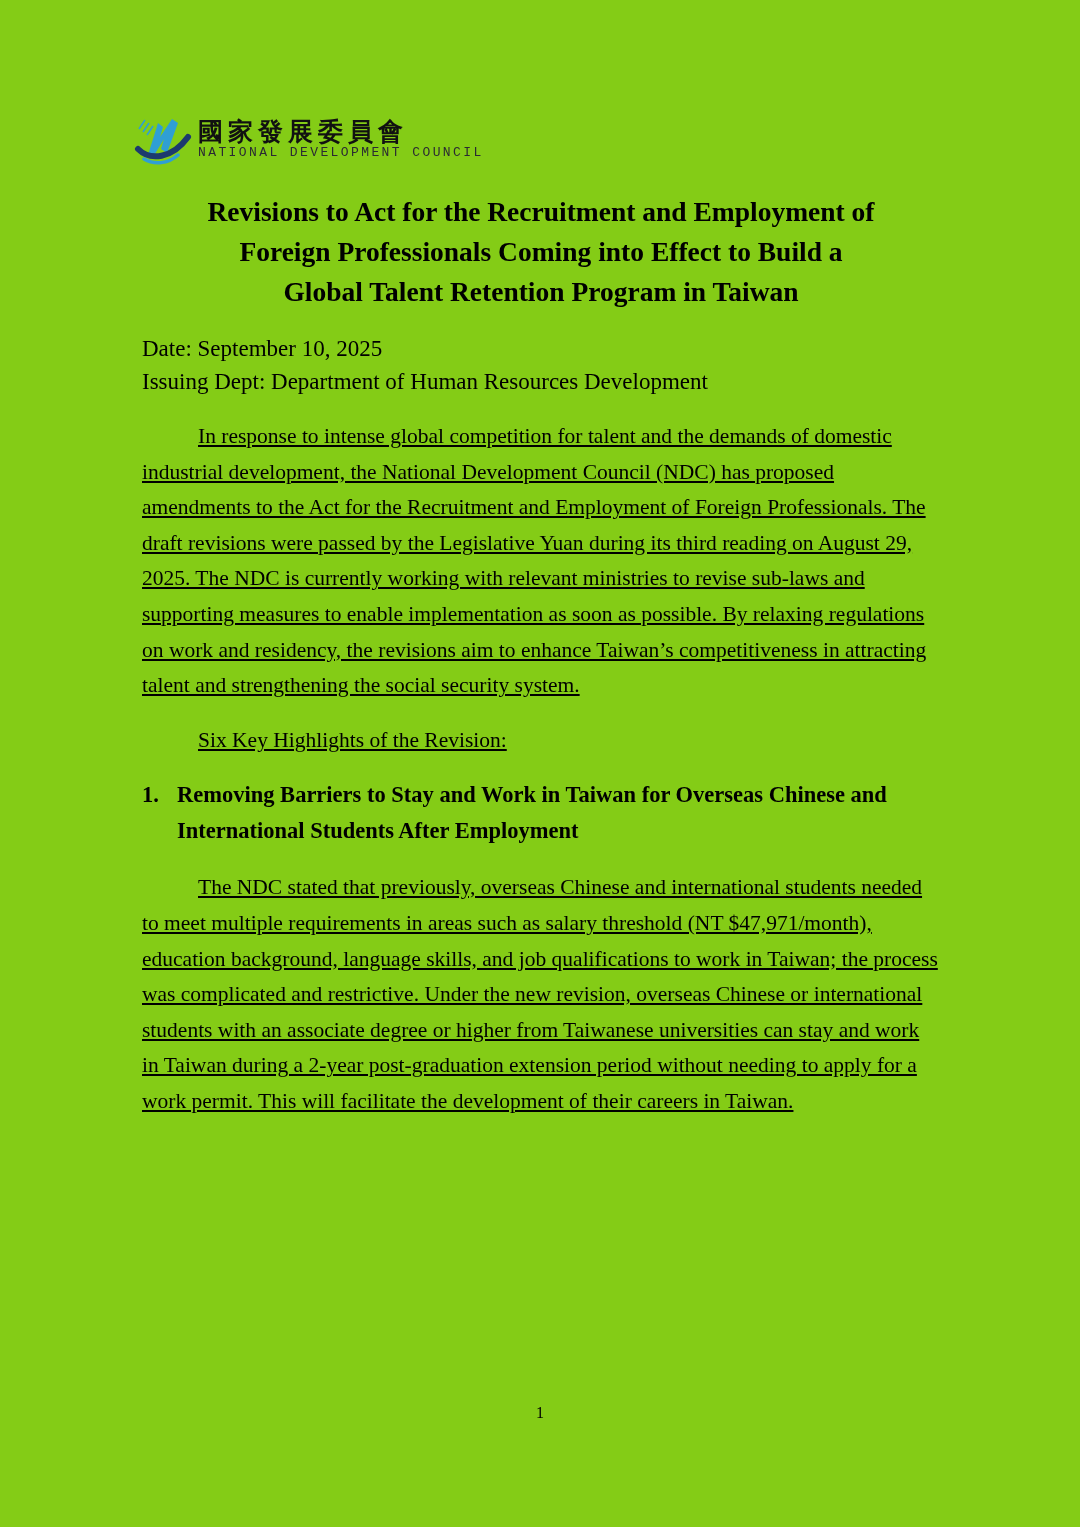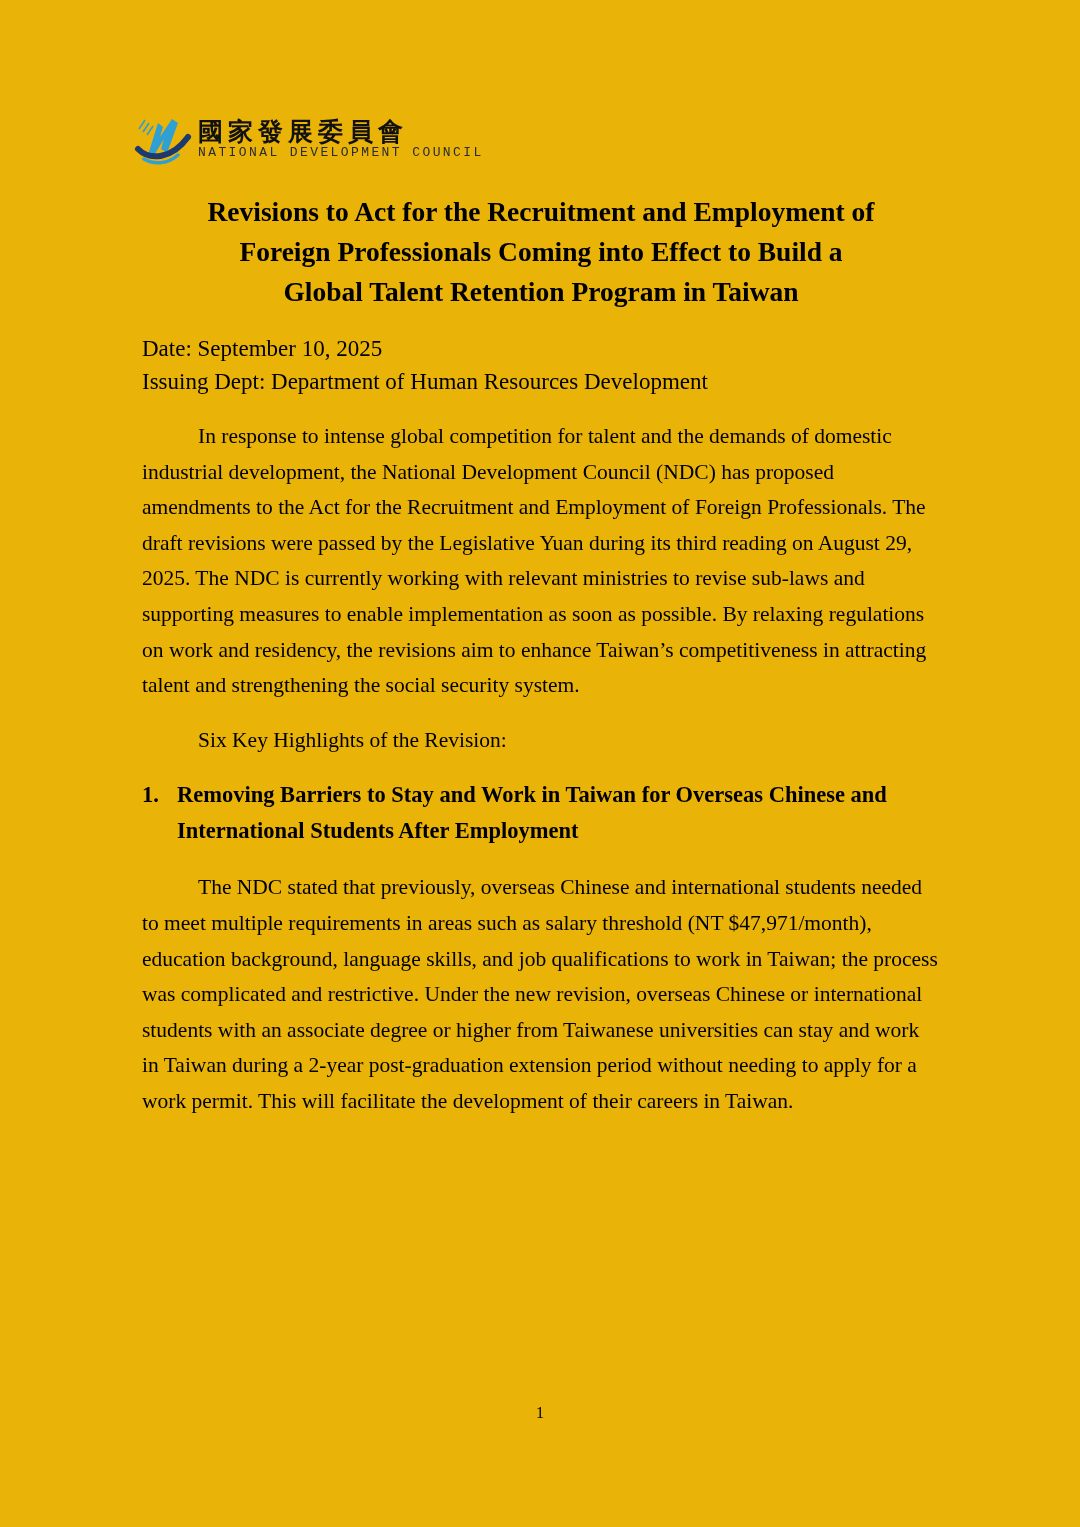"國家發展委員會" .page { background: #eab308 -> #84cc16 }
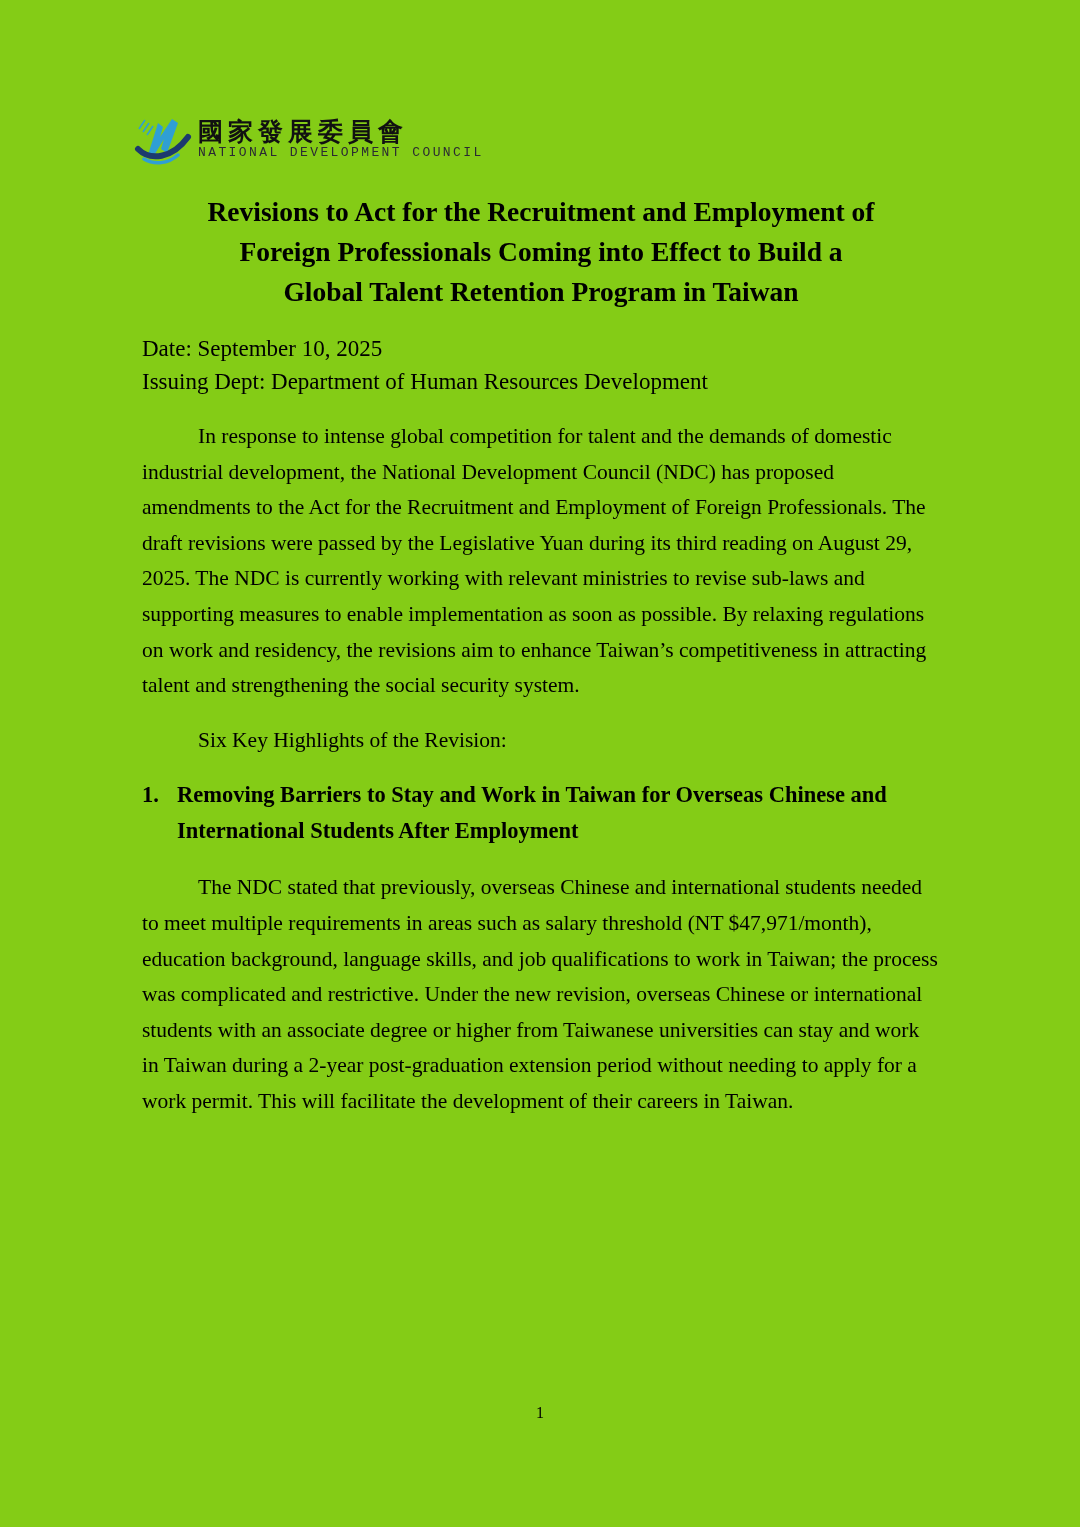"In response to intense global" .body-para { text-decoration: none -> underline }
